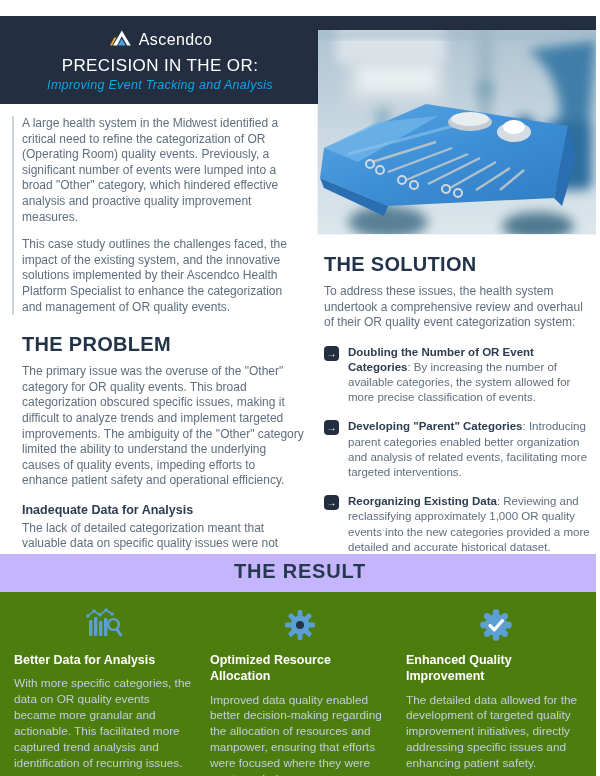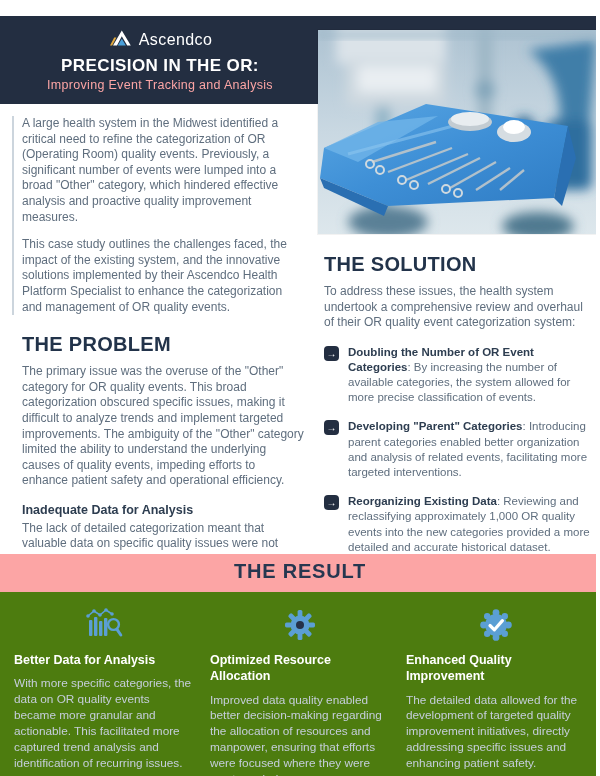"PRECISION IN THE OR:" .hero-title { font-weight: bold -> normal }
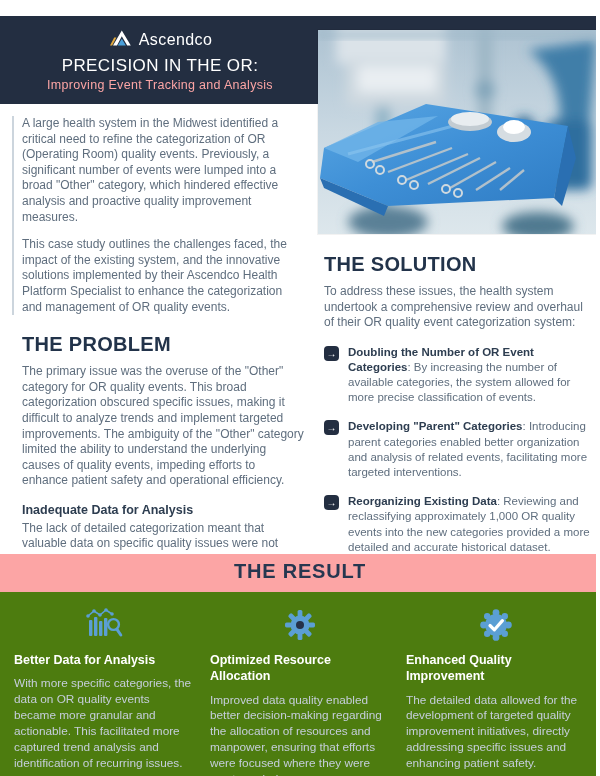"Improving Event Tracking and Analysis" .hero-subtitle { color: #fca5a5 -> #0ea5e9; font-style: none -> italic }
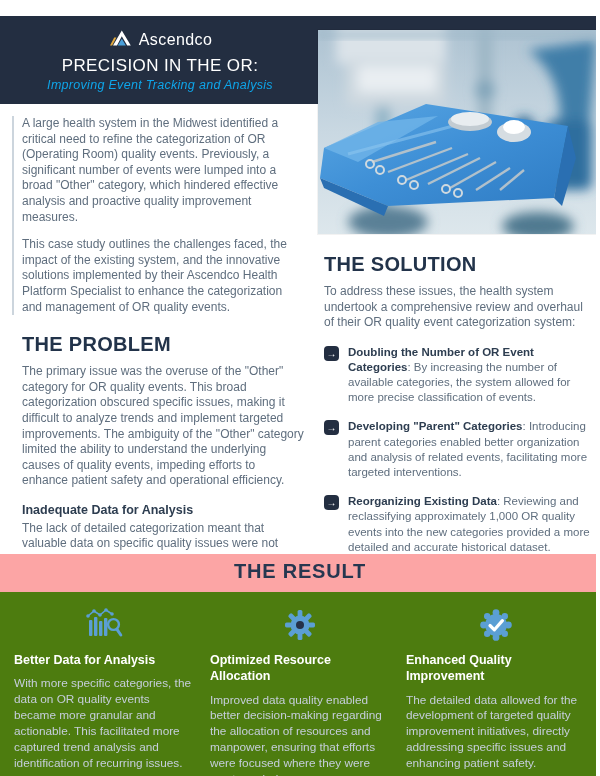"THE RESULT" .result-banner { background: #fca5a5 -> #c4b5fd }
